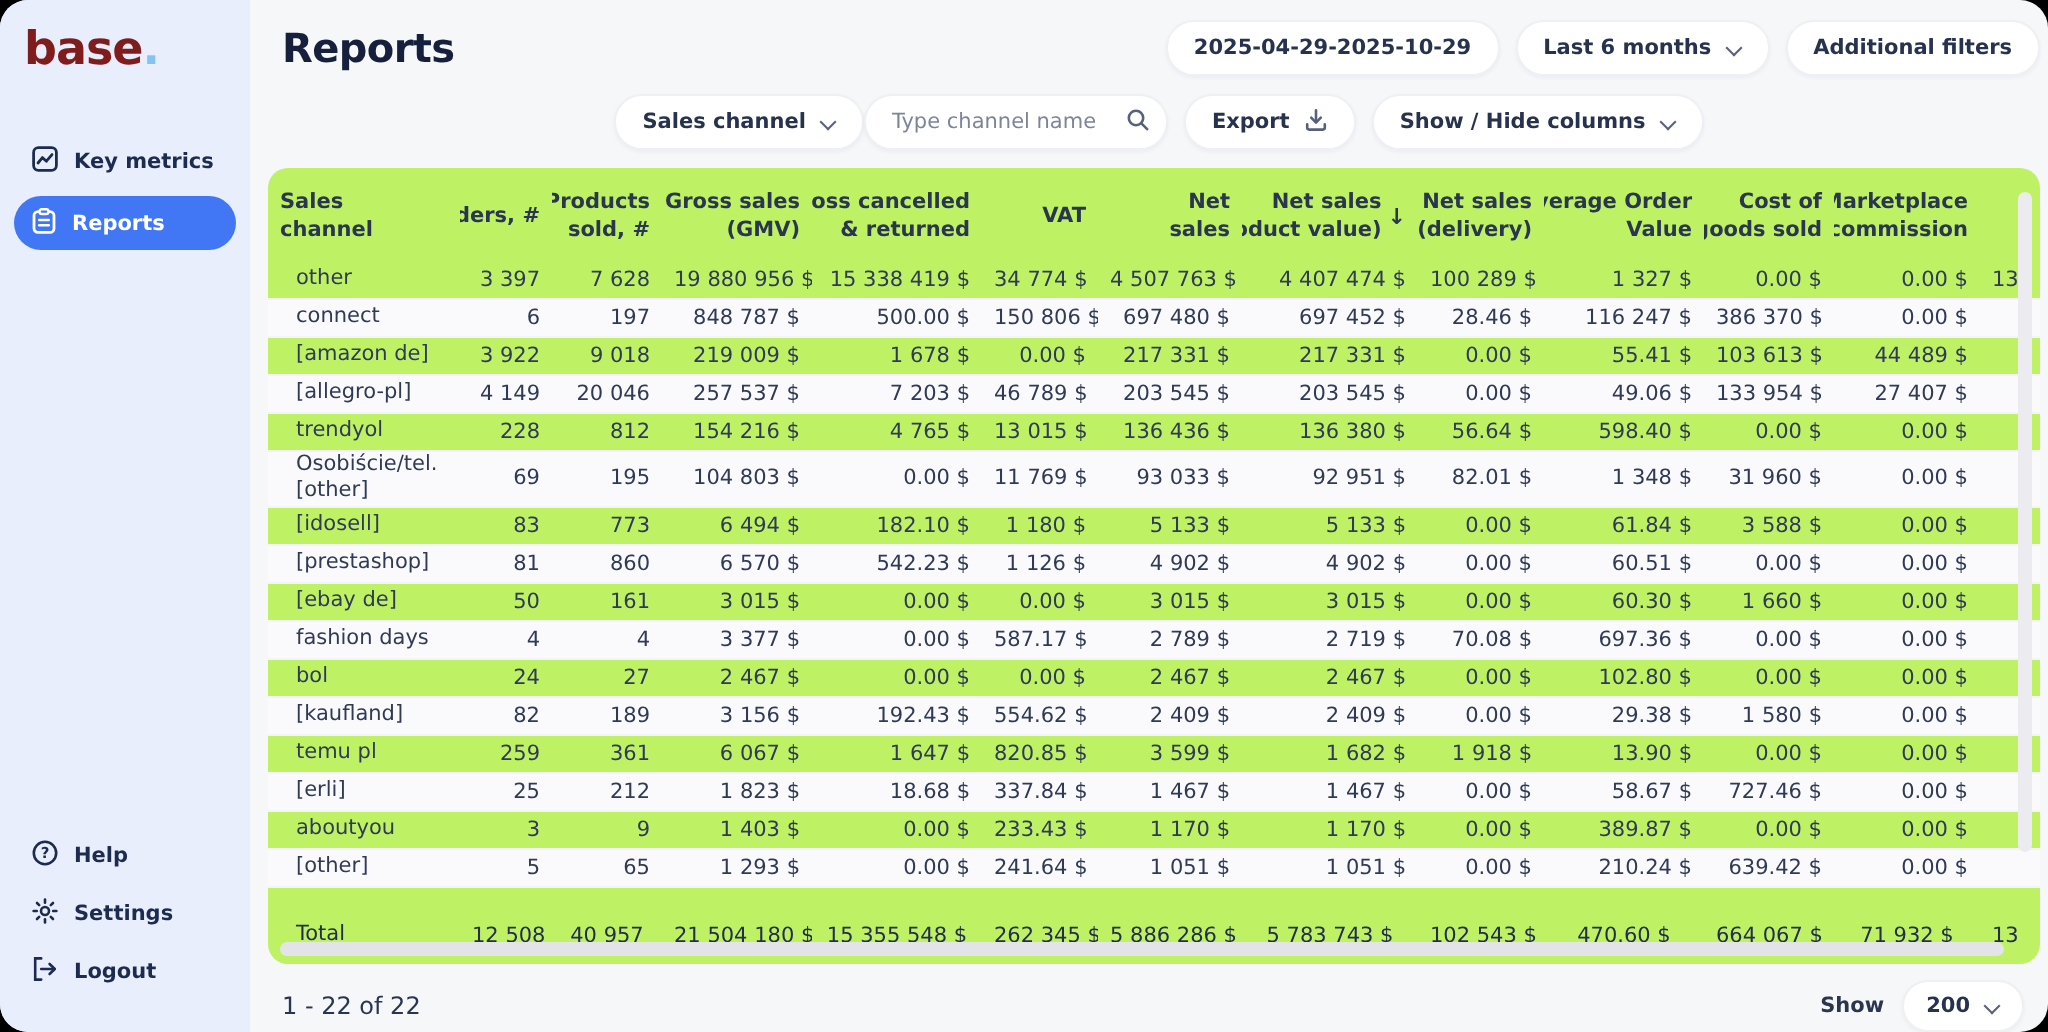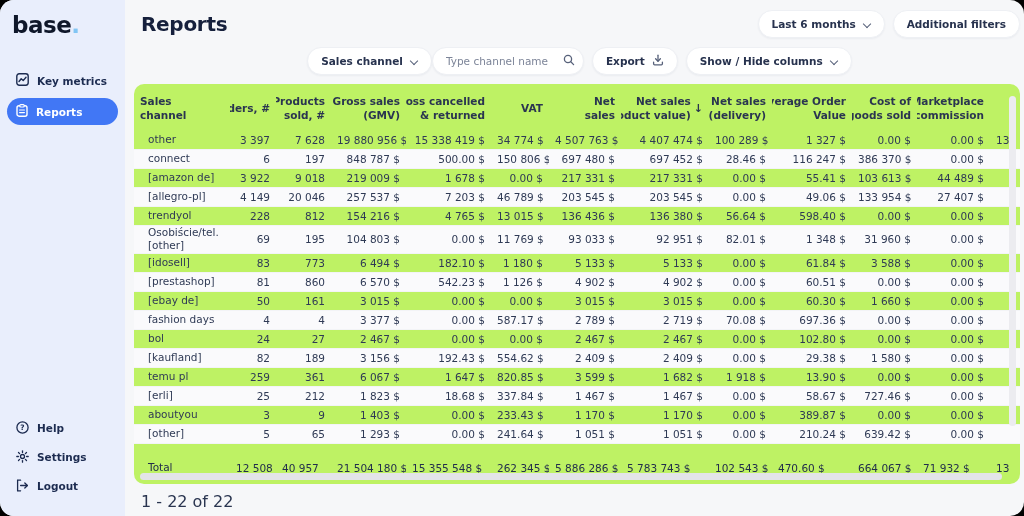"base" .logo .navy { color: #0f172a -> #7f1d1d }
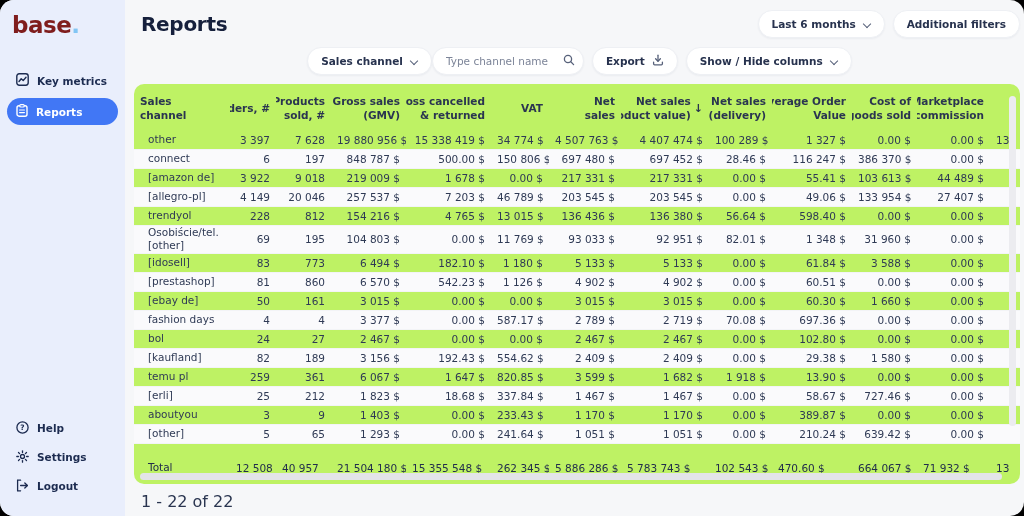"2025-04-29-2025-10-29" div.pill { html: none -> <div> <span>2025-04-29-2025-10-29</span> </div> }
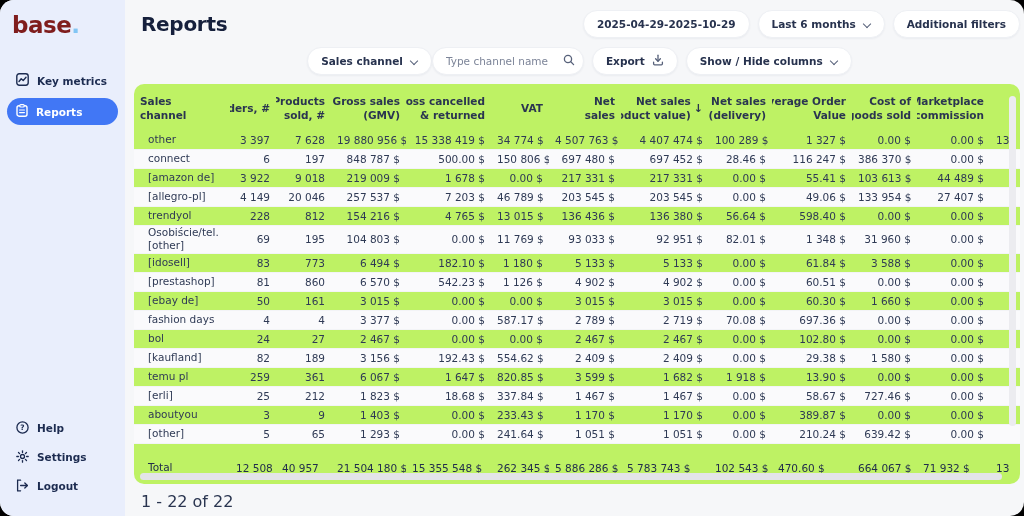"12 508" tfoot td { text-align: left -> center }
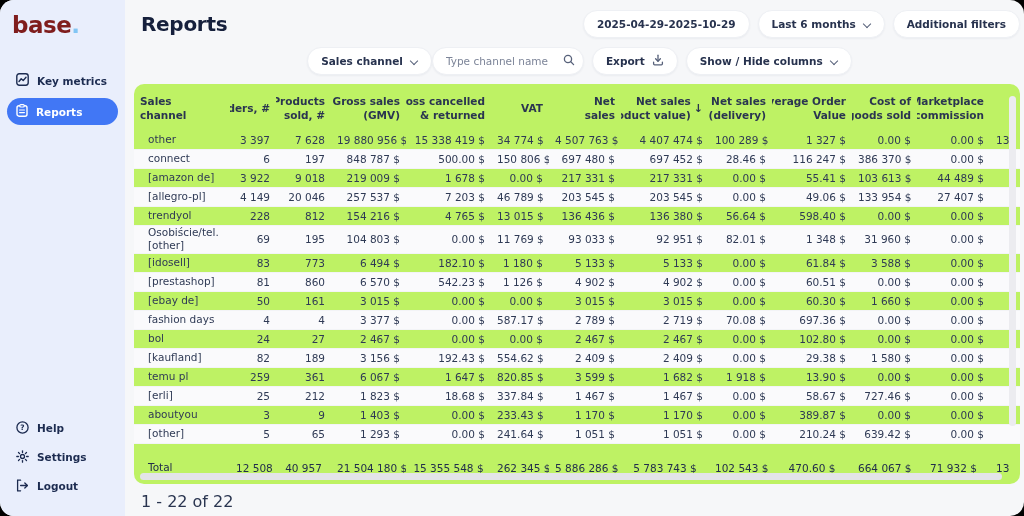"1 - 22 of 22" .range-label { font-size: 16px -> 12px }
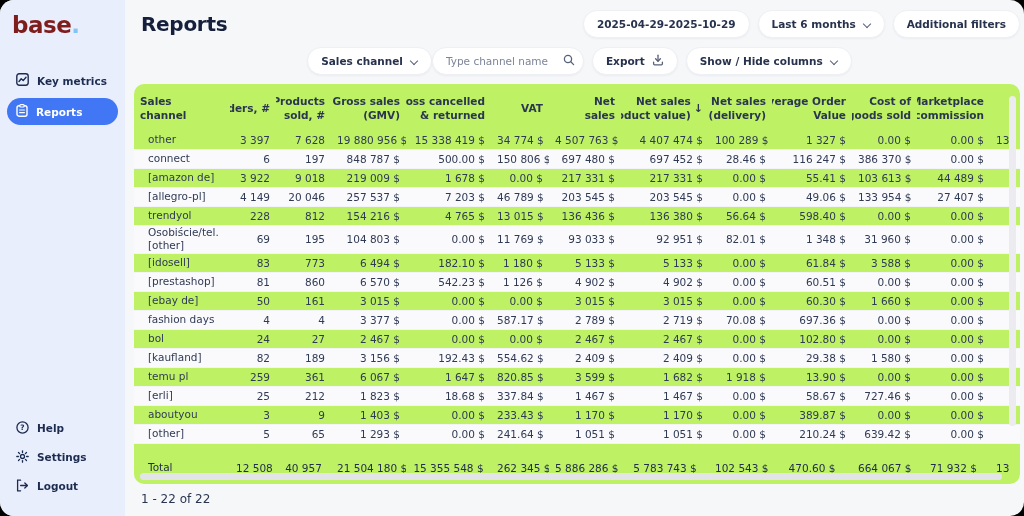"Show" div.show-group { html: none -> <div> <span>Show</span> <div> <span>200</span> <span></span> </div> </div> }
